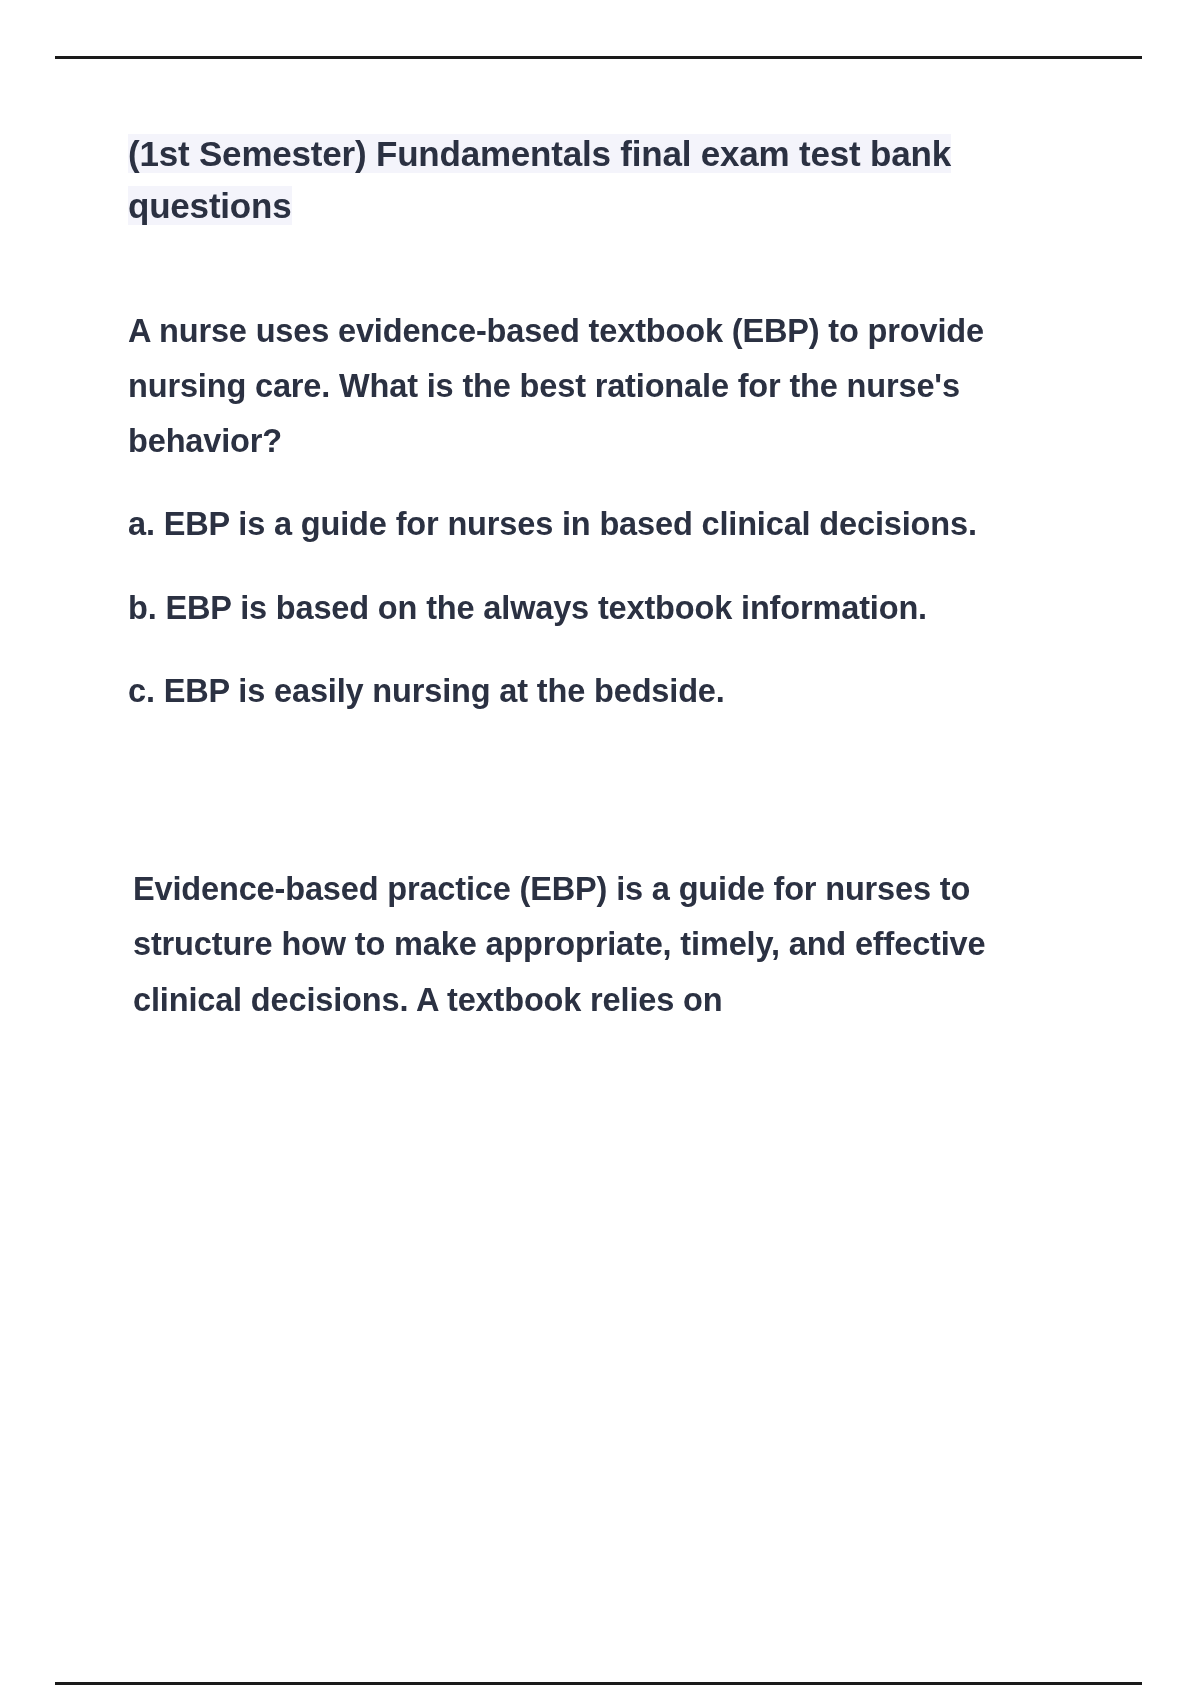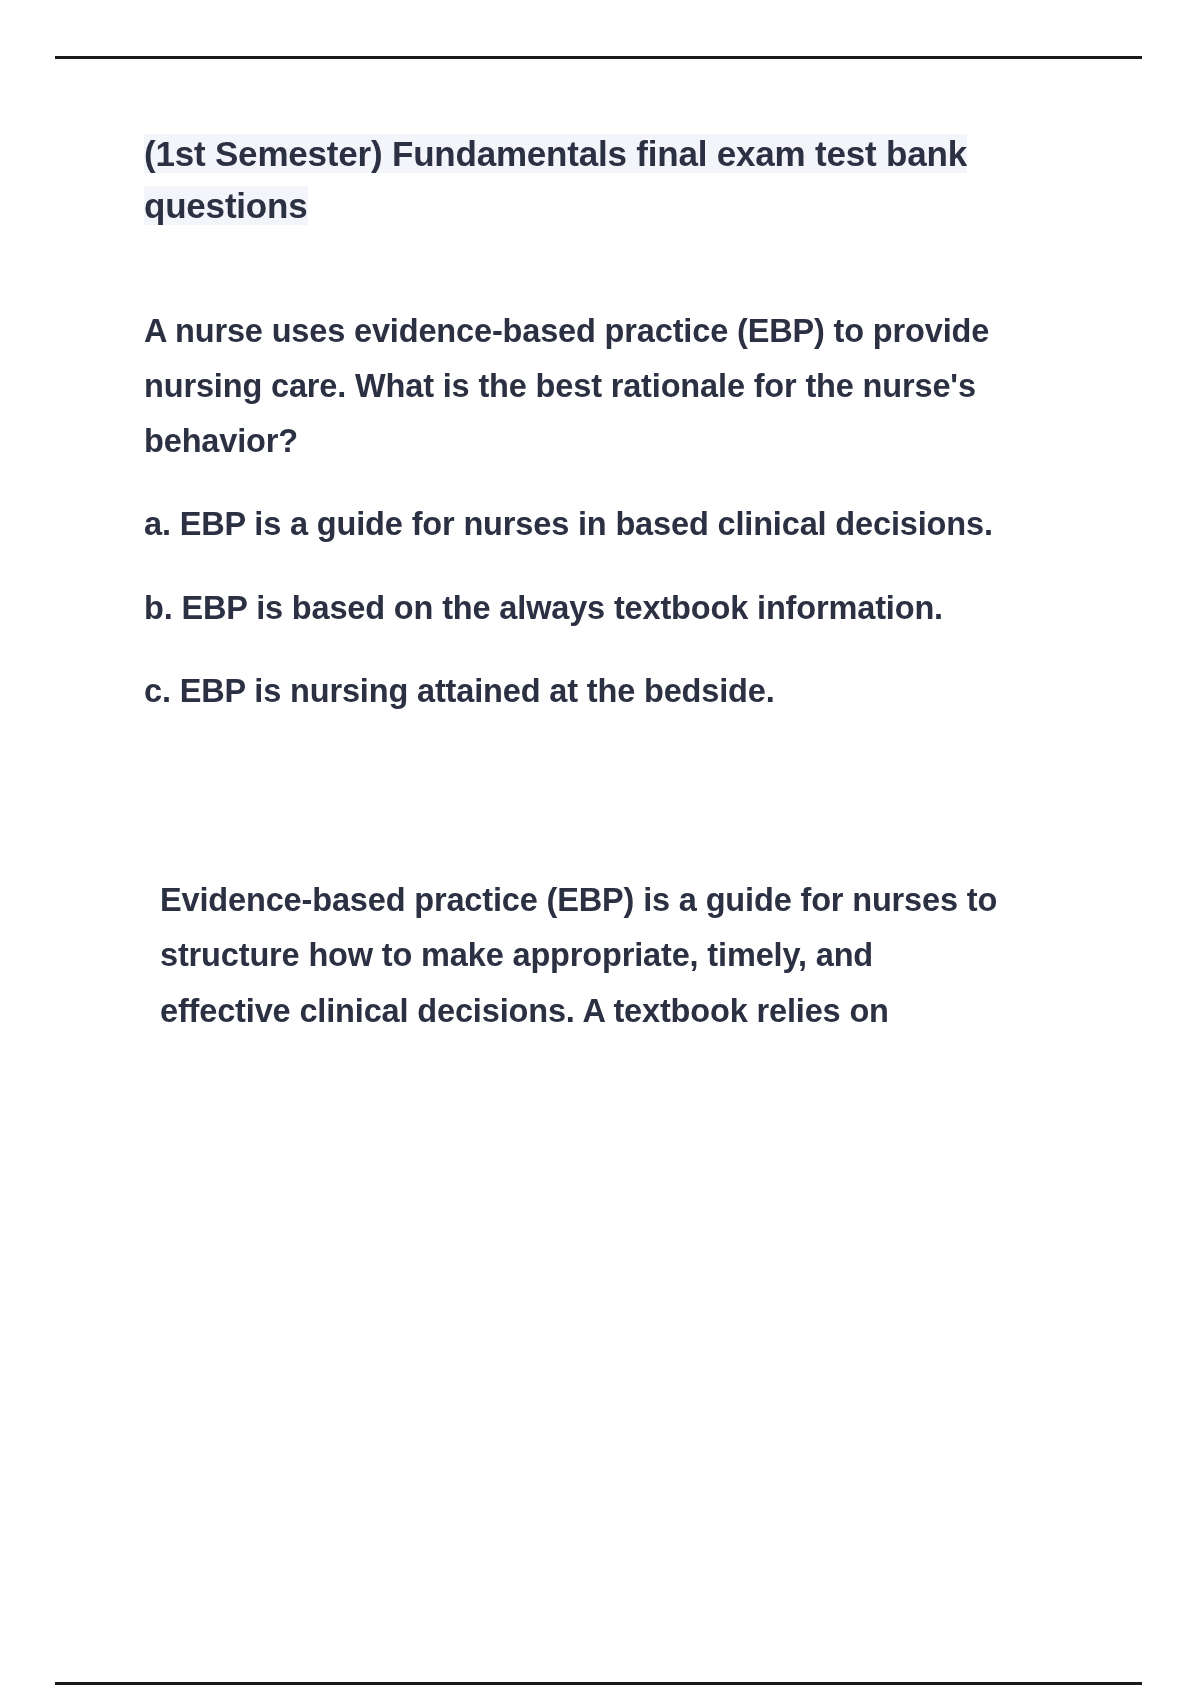"(1st Semester) Fundamentals final exam" .content { left: 144px -> 128px }
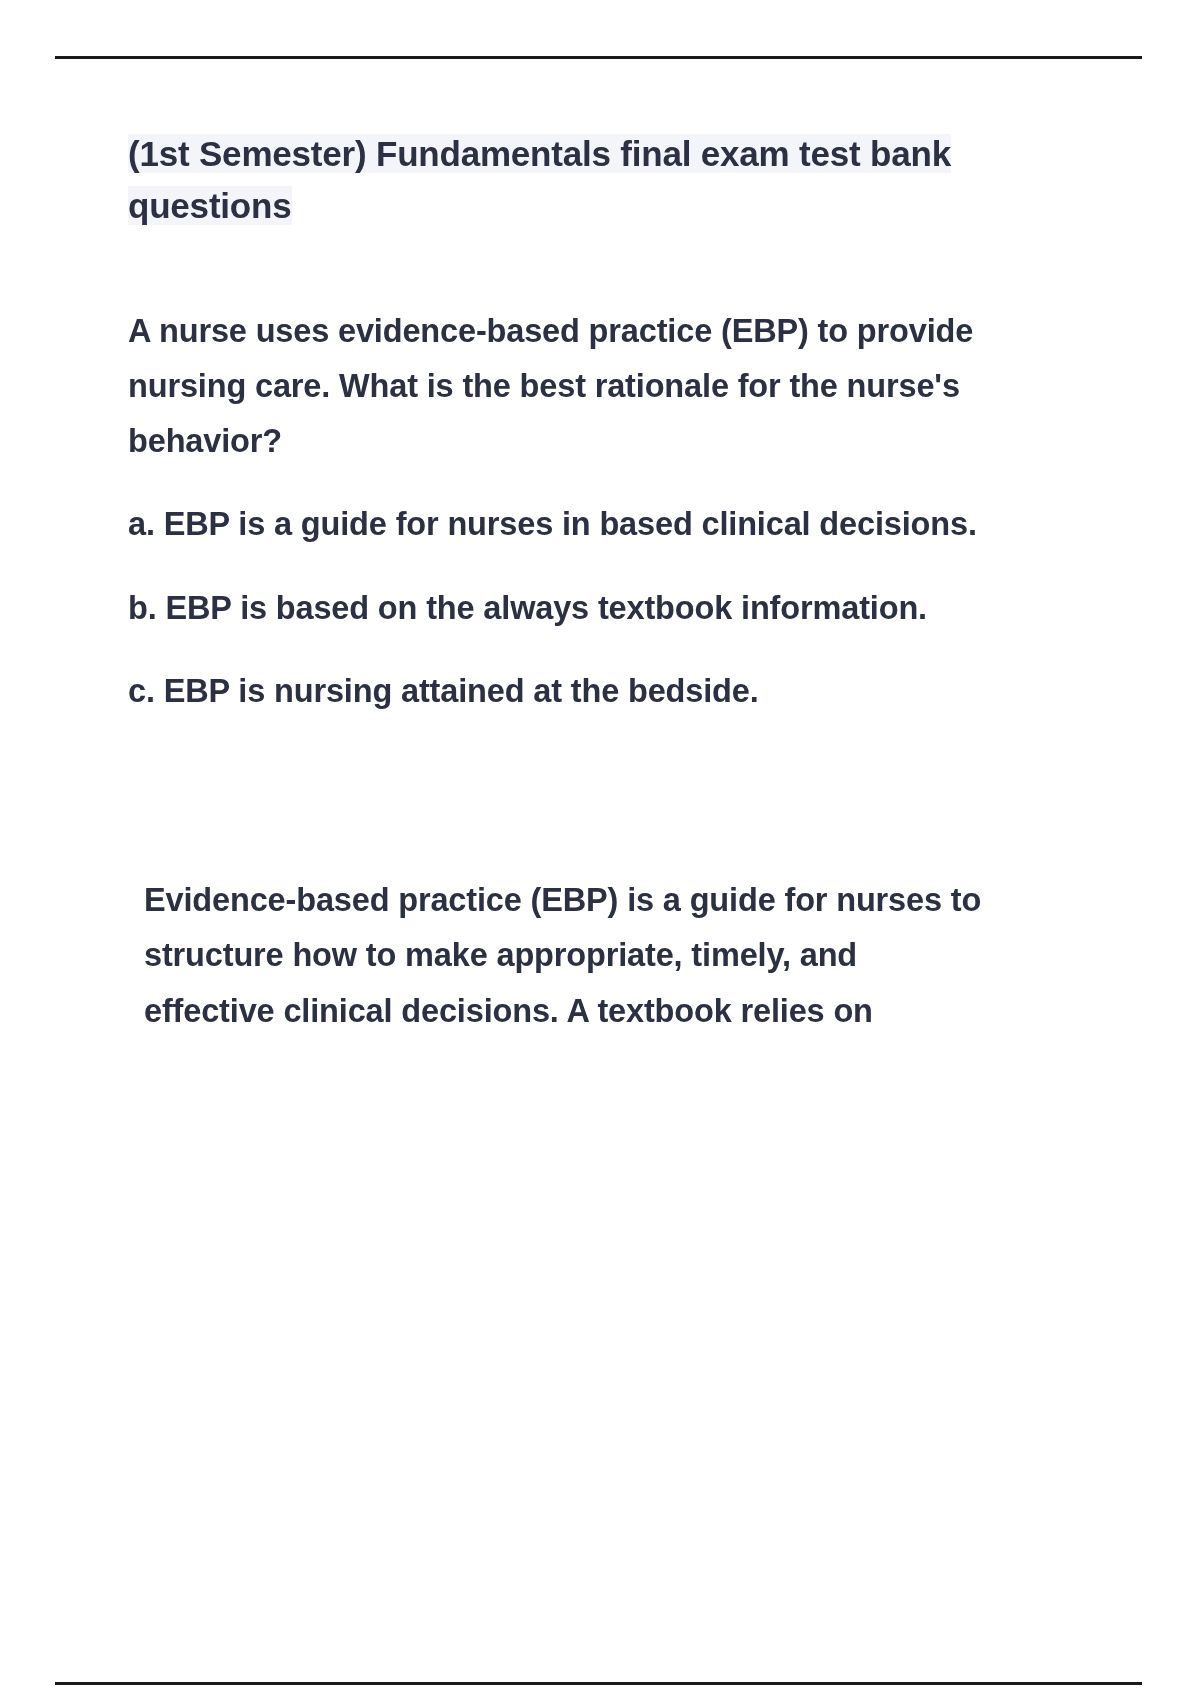"A nurse uses evidence-based practice" p.para { text: practice -> textbook }
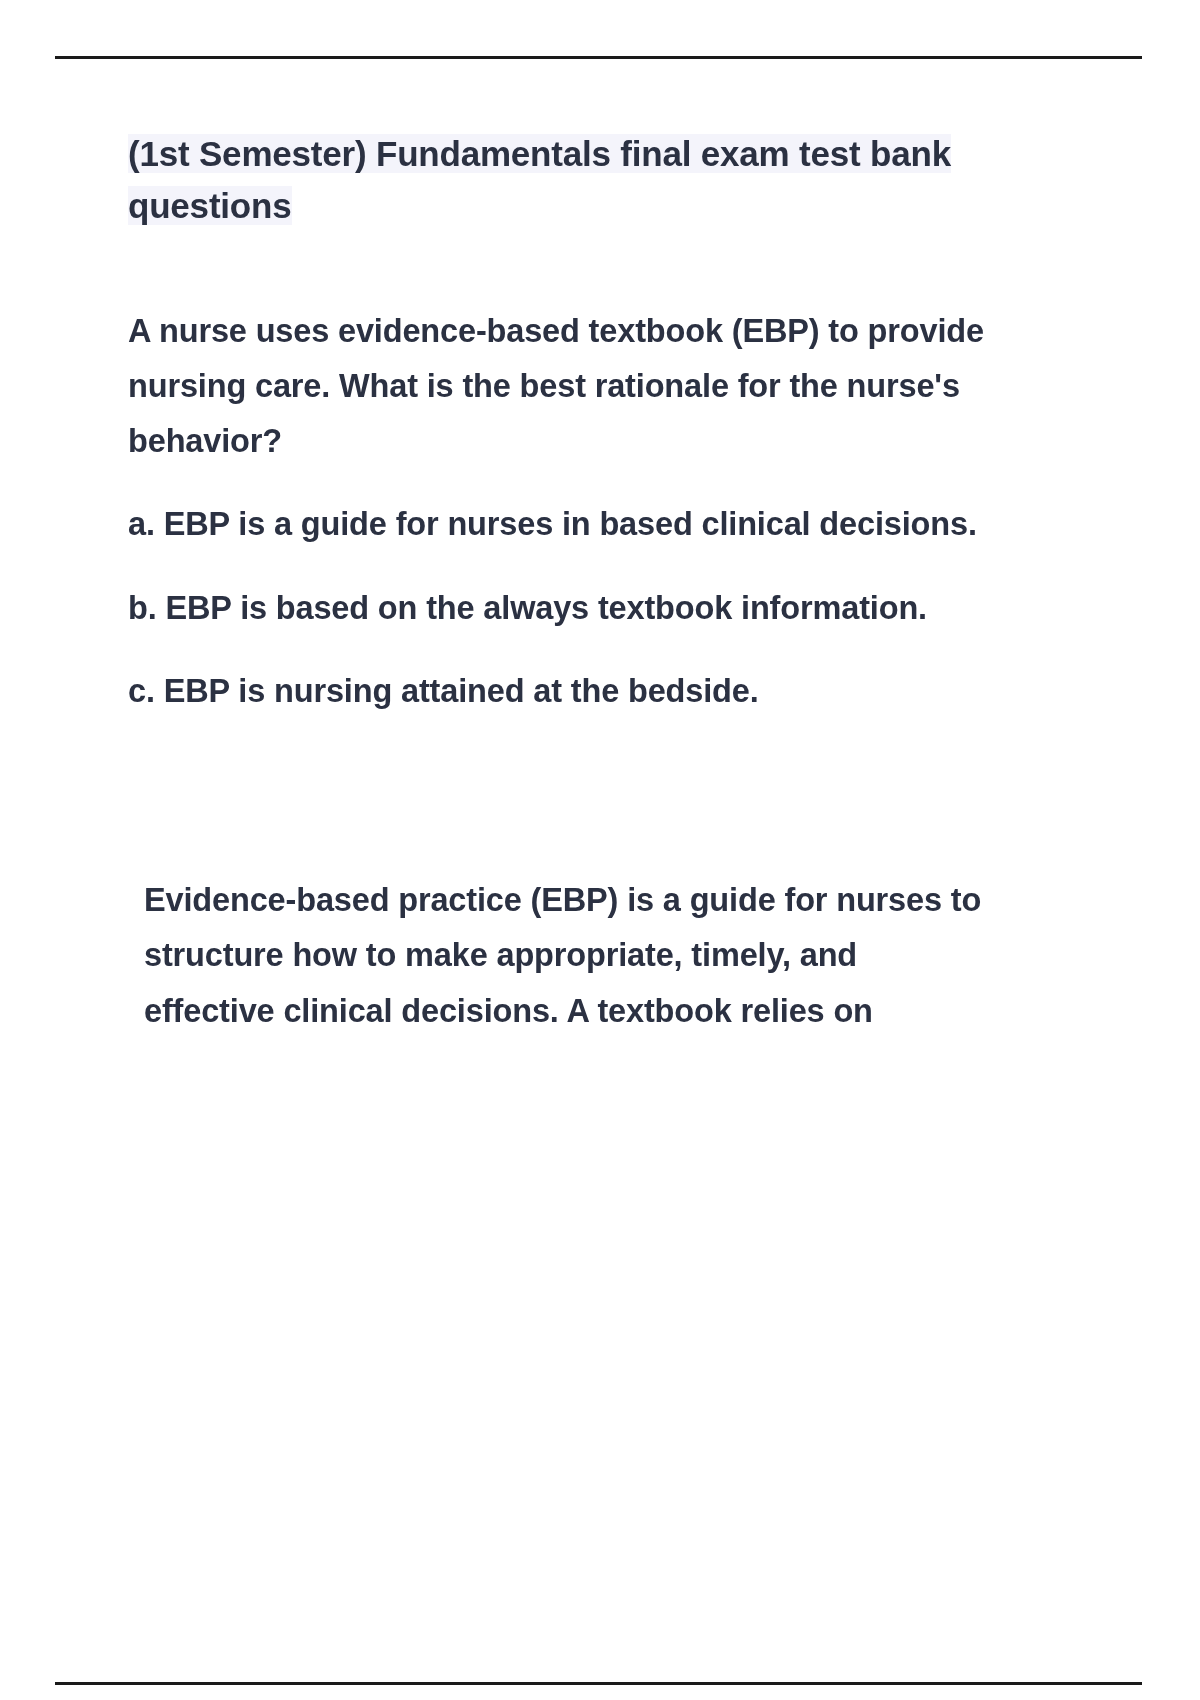"c. EBP is nursing attained" p.para { text: nursing attained -> easily nursing }
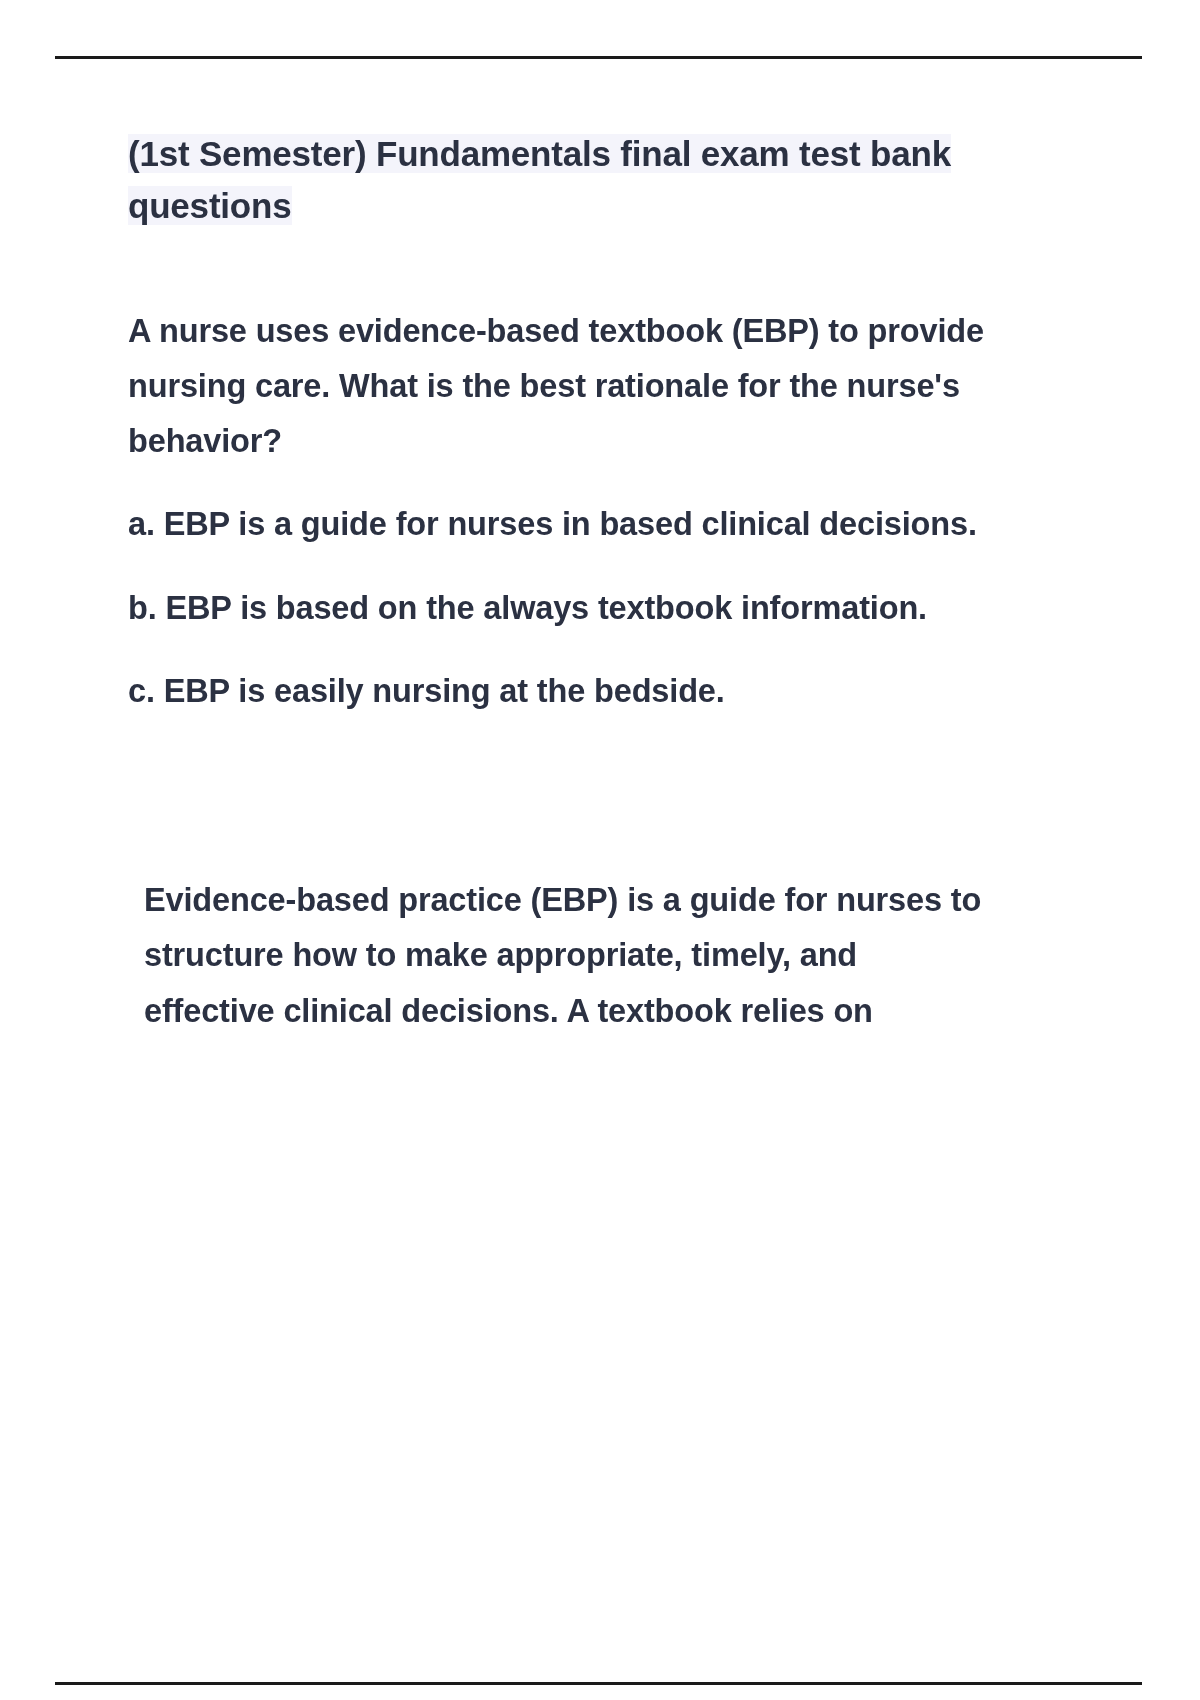"Evidence-based practice (EBP) is a" .explanation { margin: 16px -> 5px }
